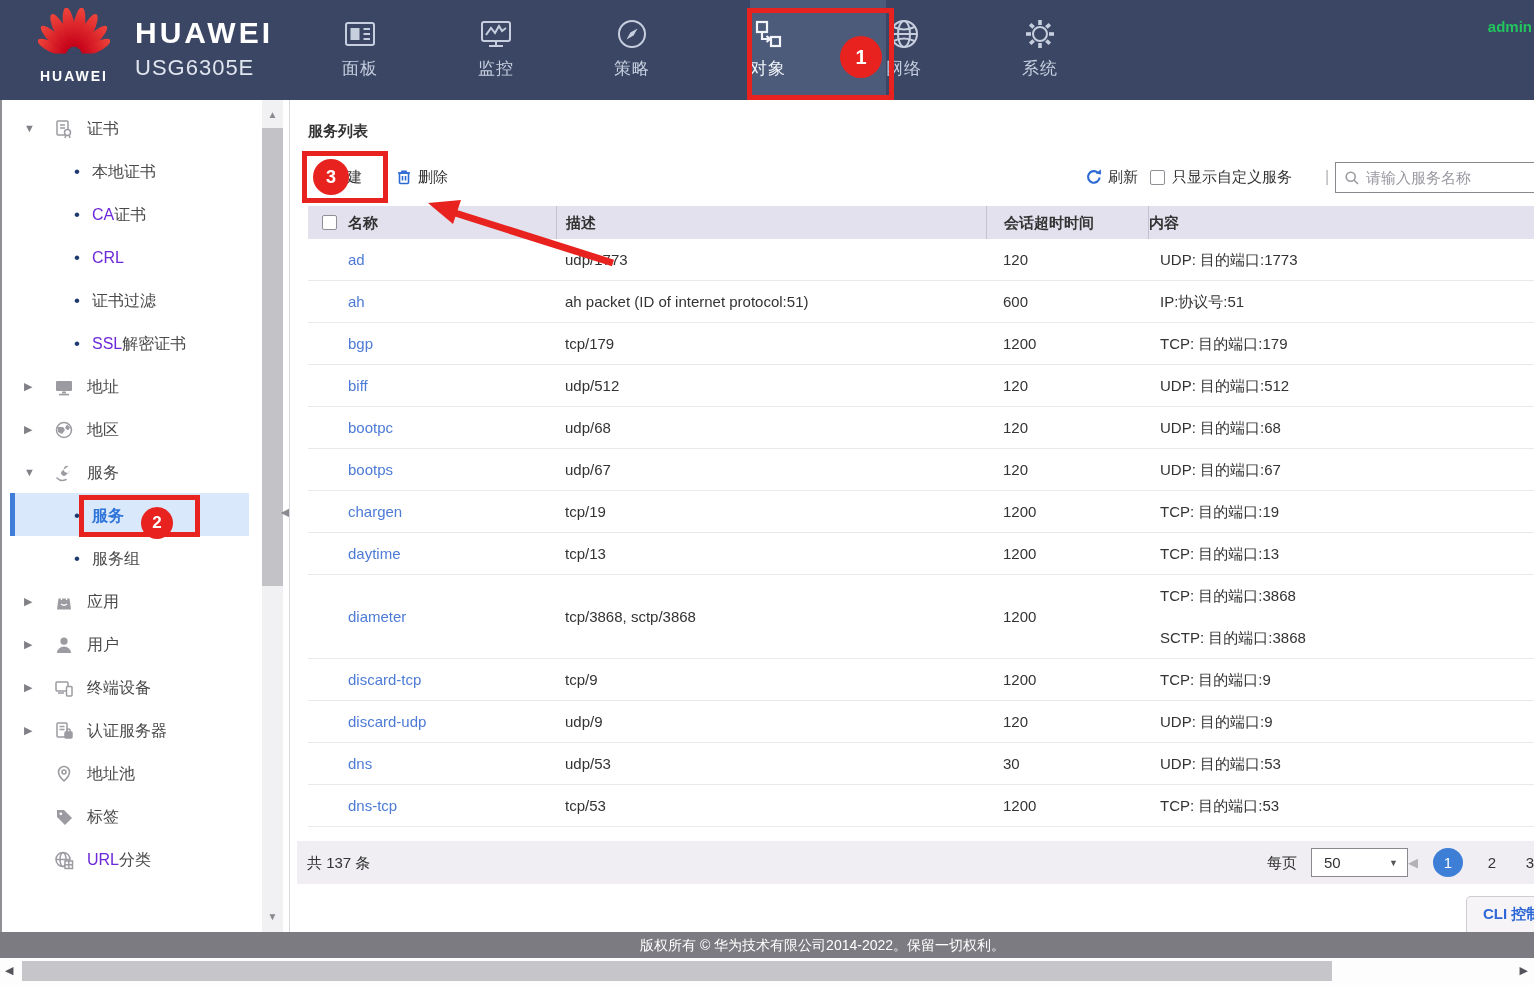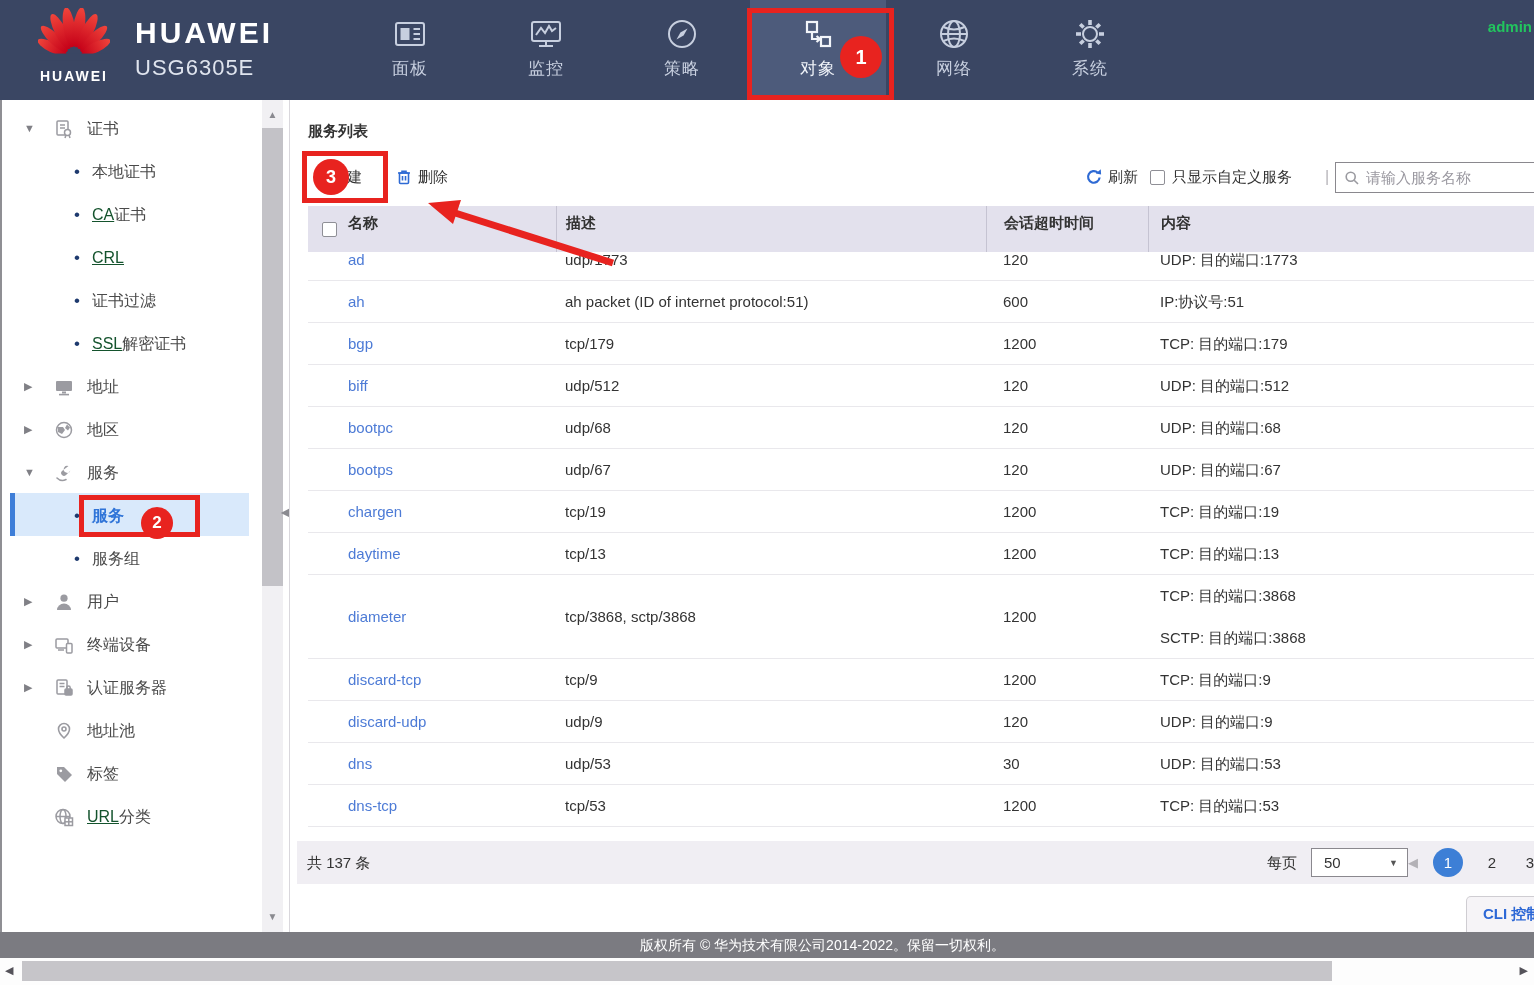"面板" .nav-item { align-items: center -> none }
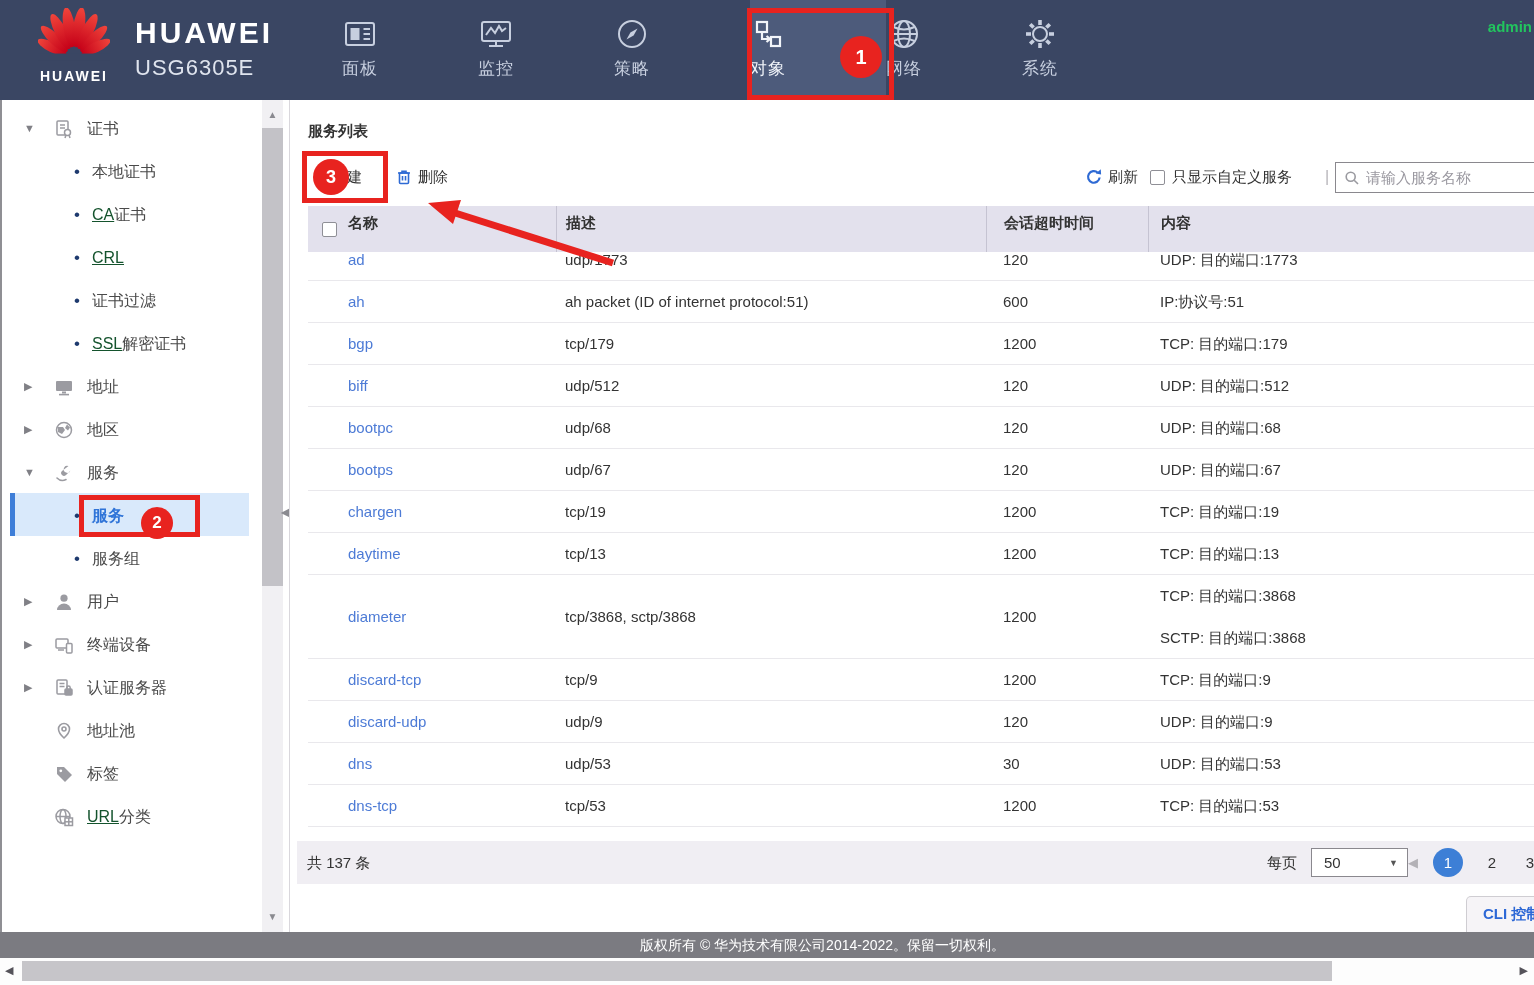"CA" .tree-item .latin { color: #14532d -> #6d28d9; text-decoration: underline -> none }
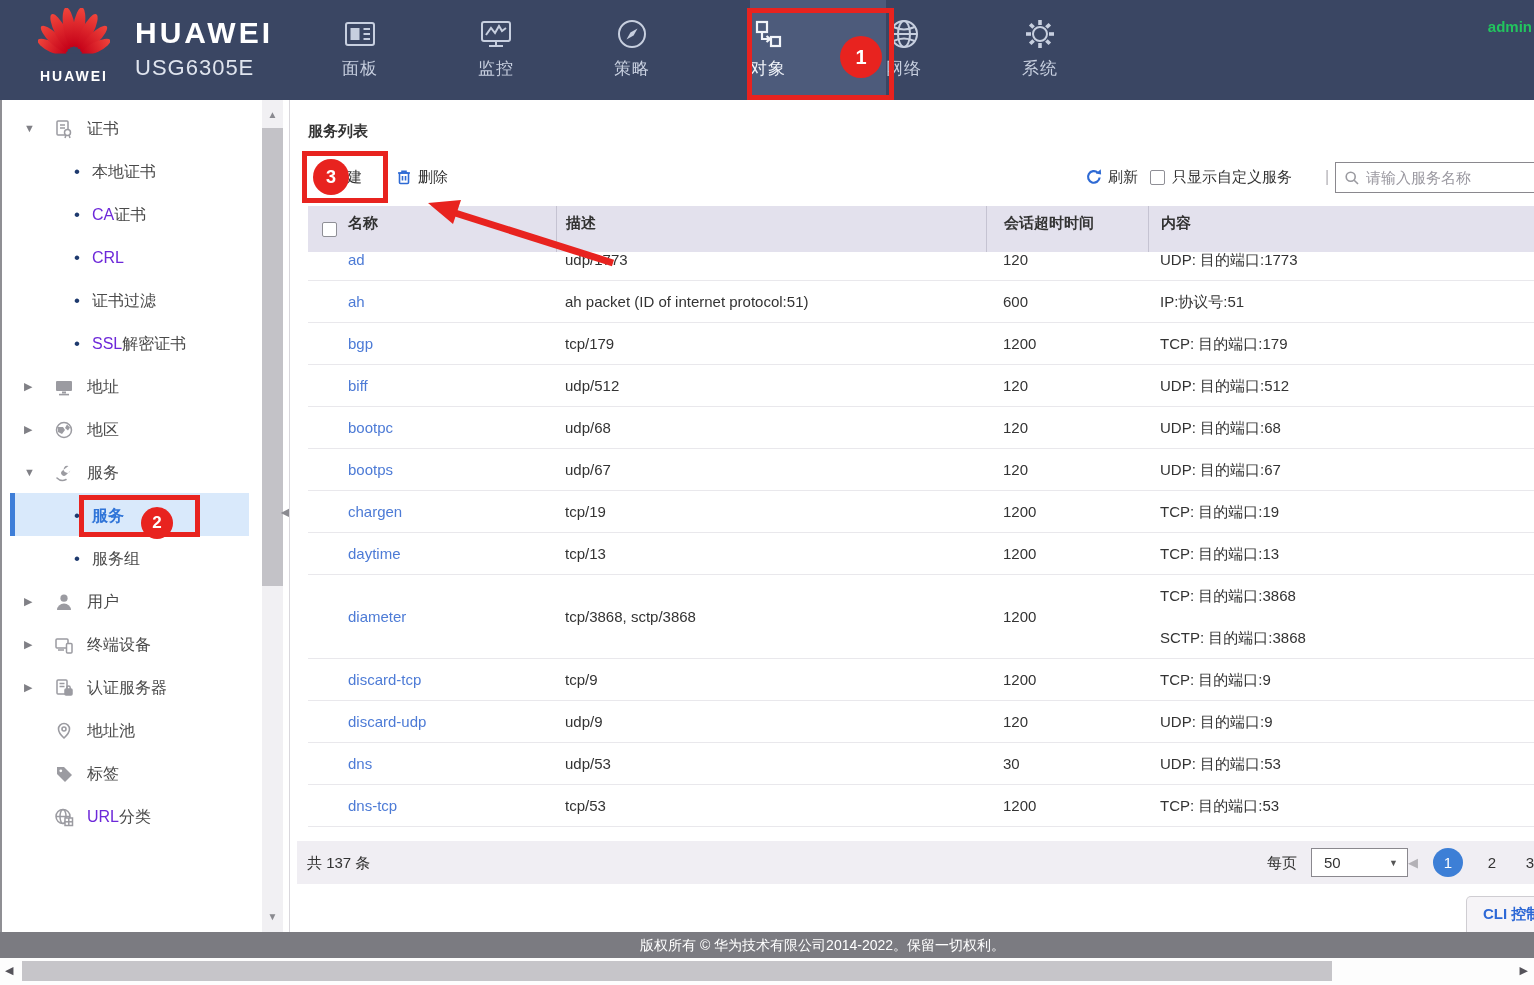"名称" .thead { height: 46px -> 33px }
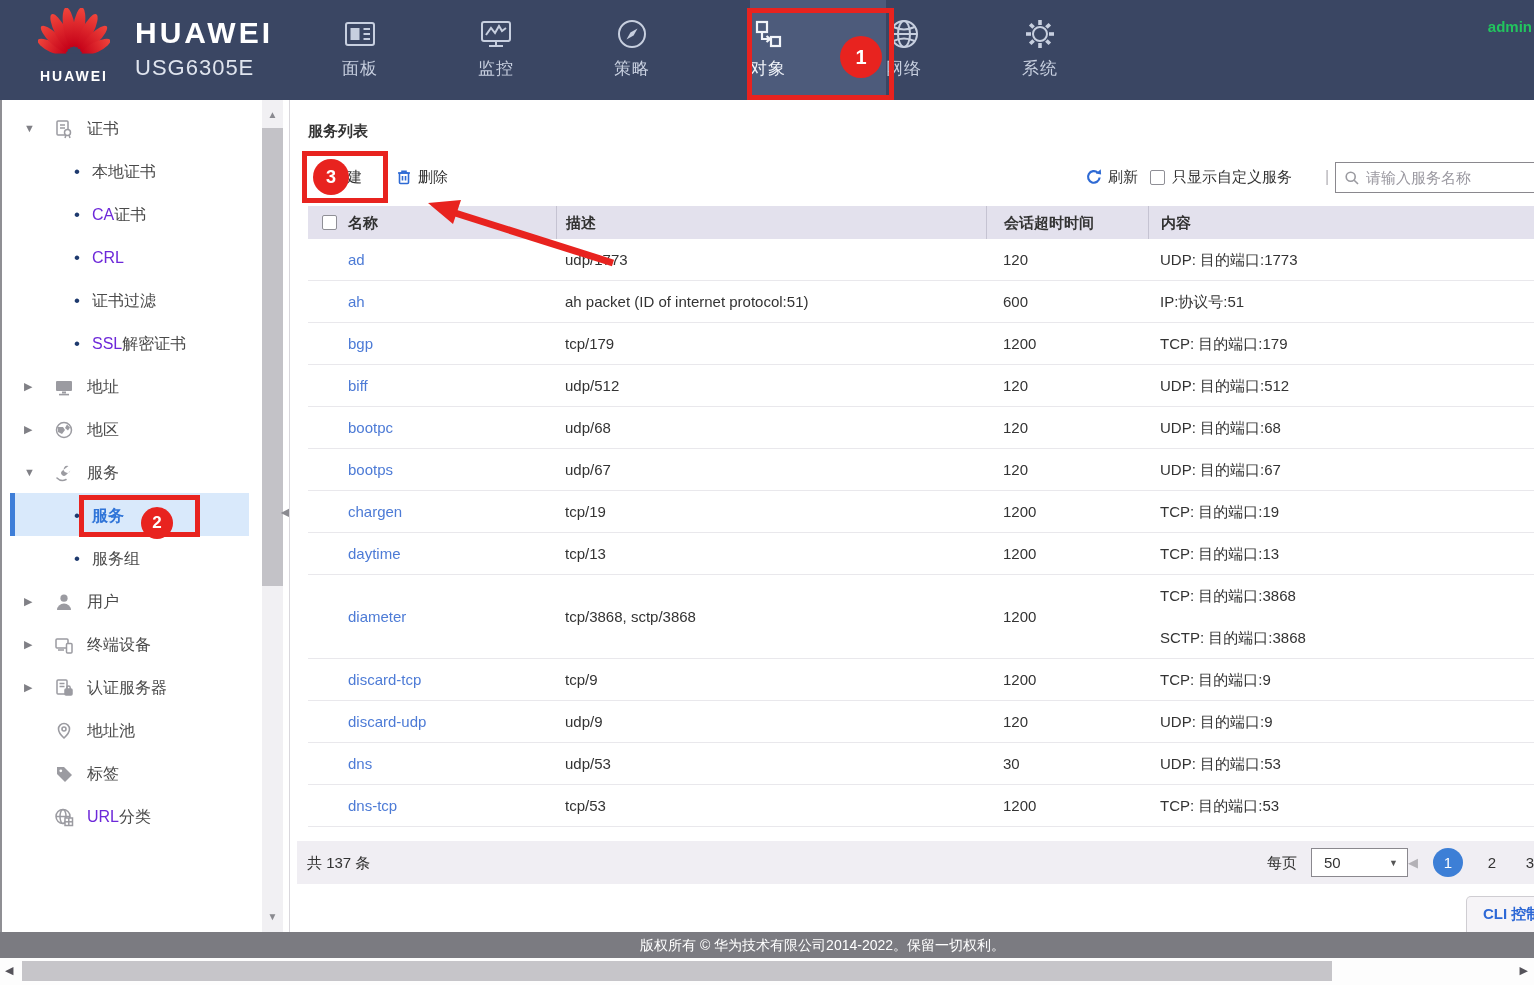"内容" .thead .th-content { padding-left: 12px -> none }
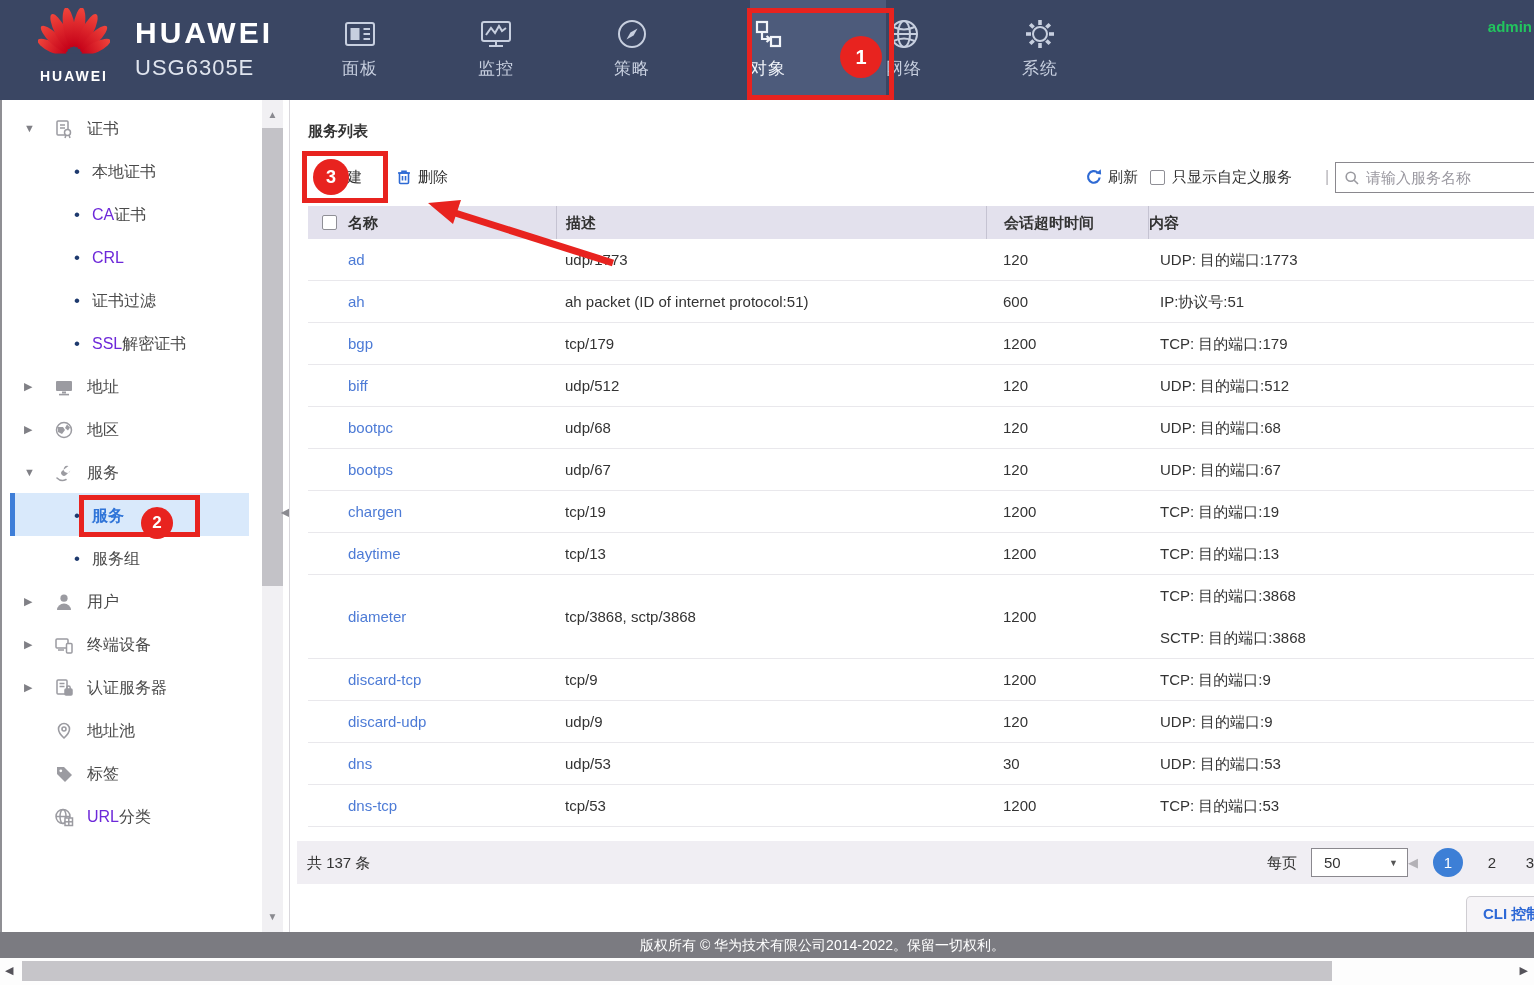"▶ 应用" div.tree-item { html: none -> <div><span>▶</span><span><svg> <path></path> <path></path> <path></path> </svg></span><span>应用</span></div> }
